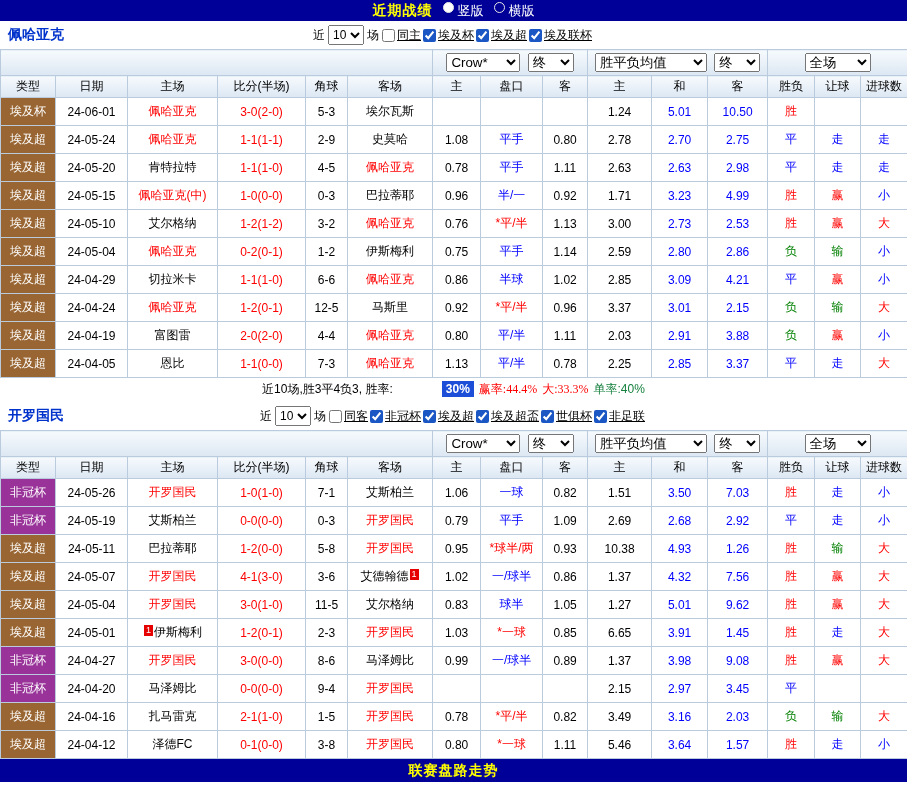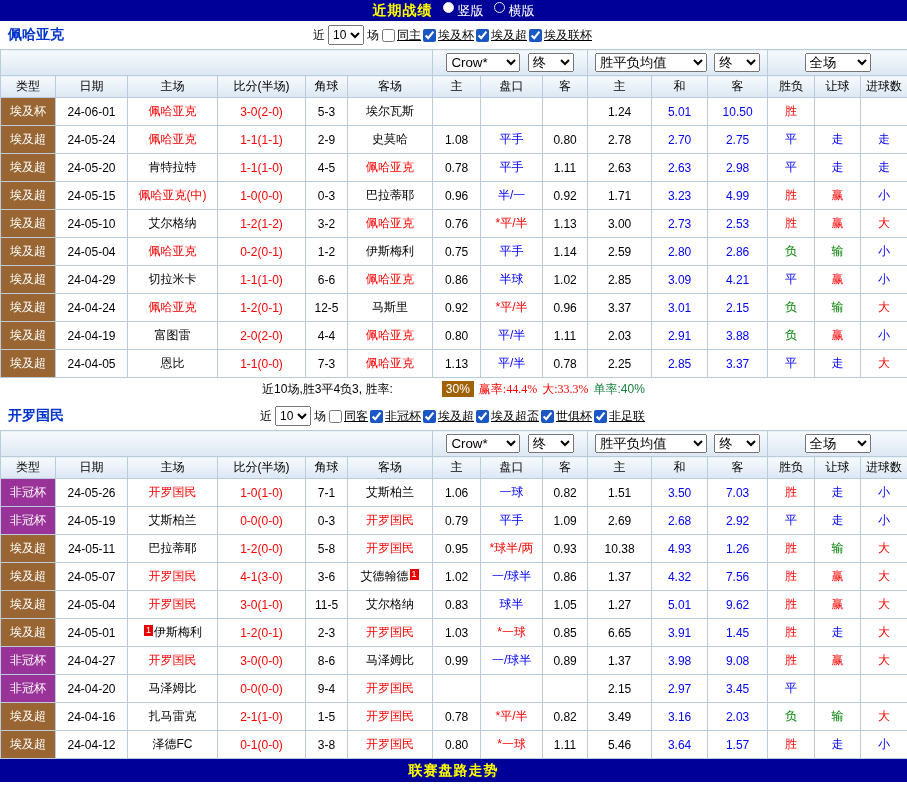"30%" .summary .badge { background: #a16207 -> #1d4ed8; font-weight: normal -> bold }
